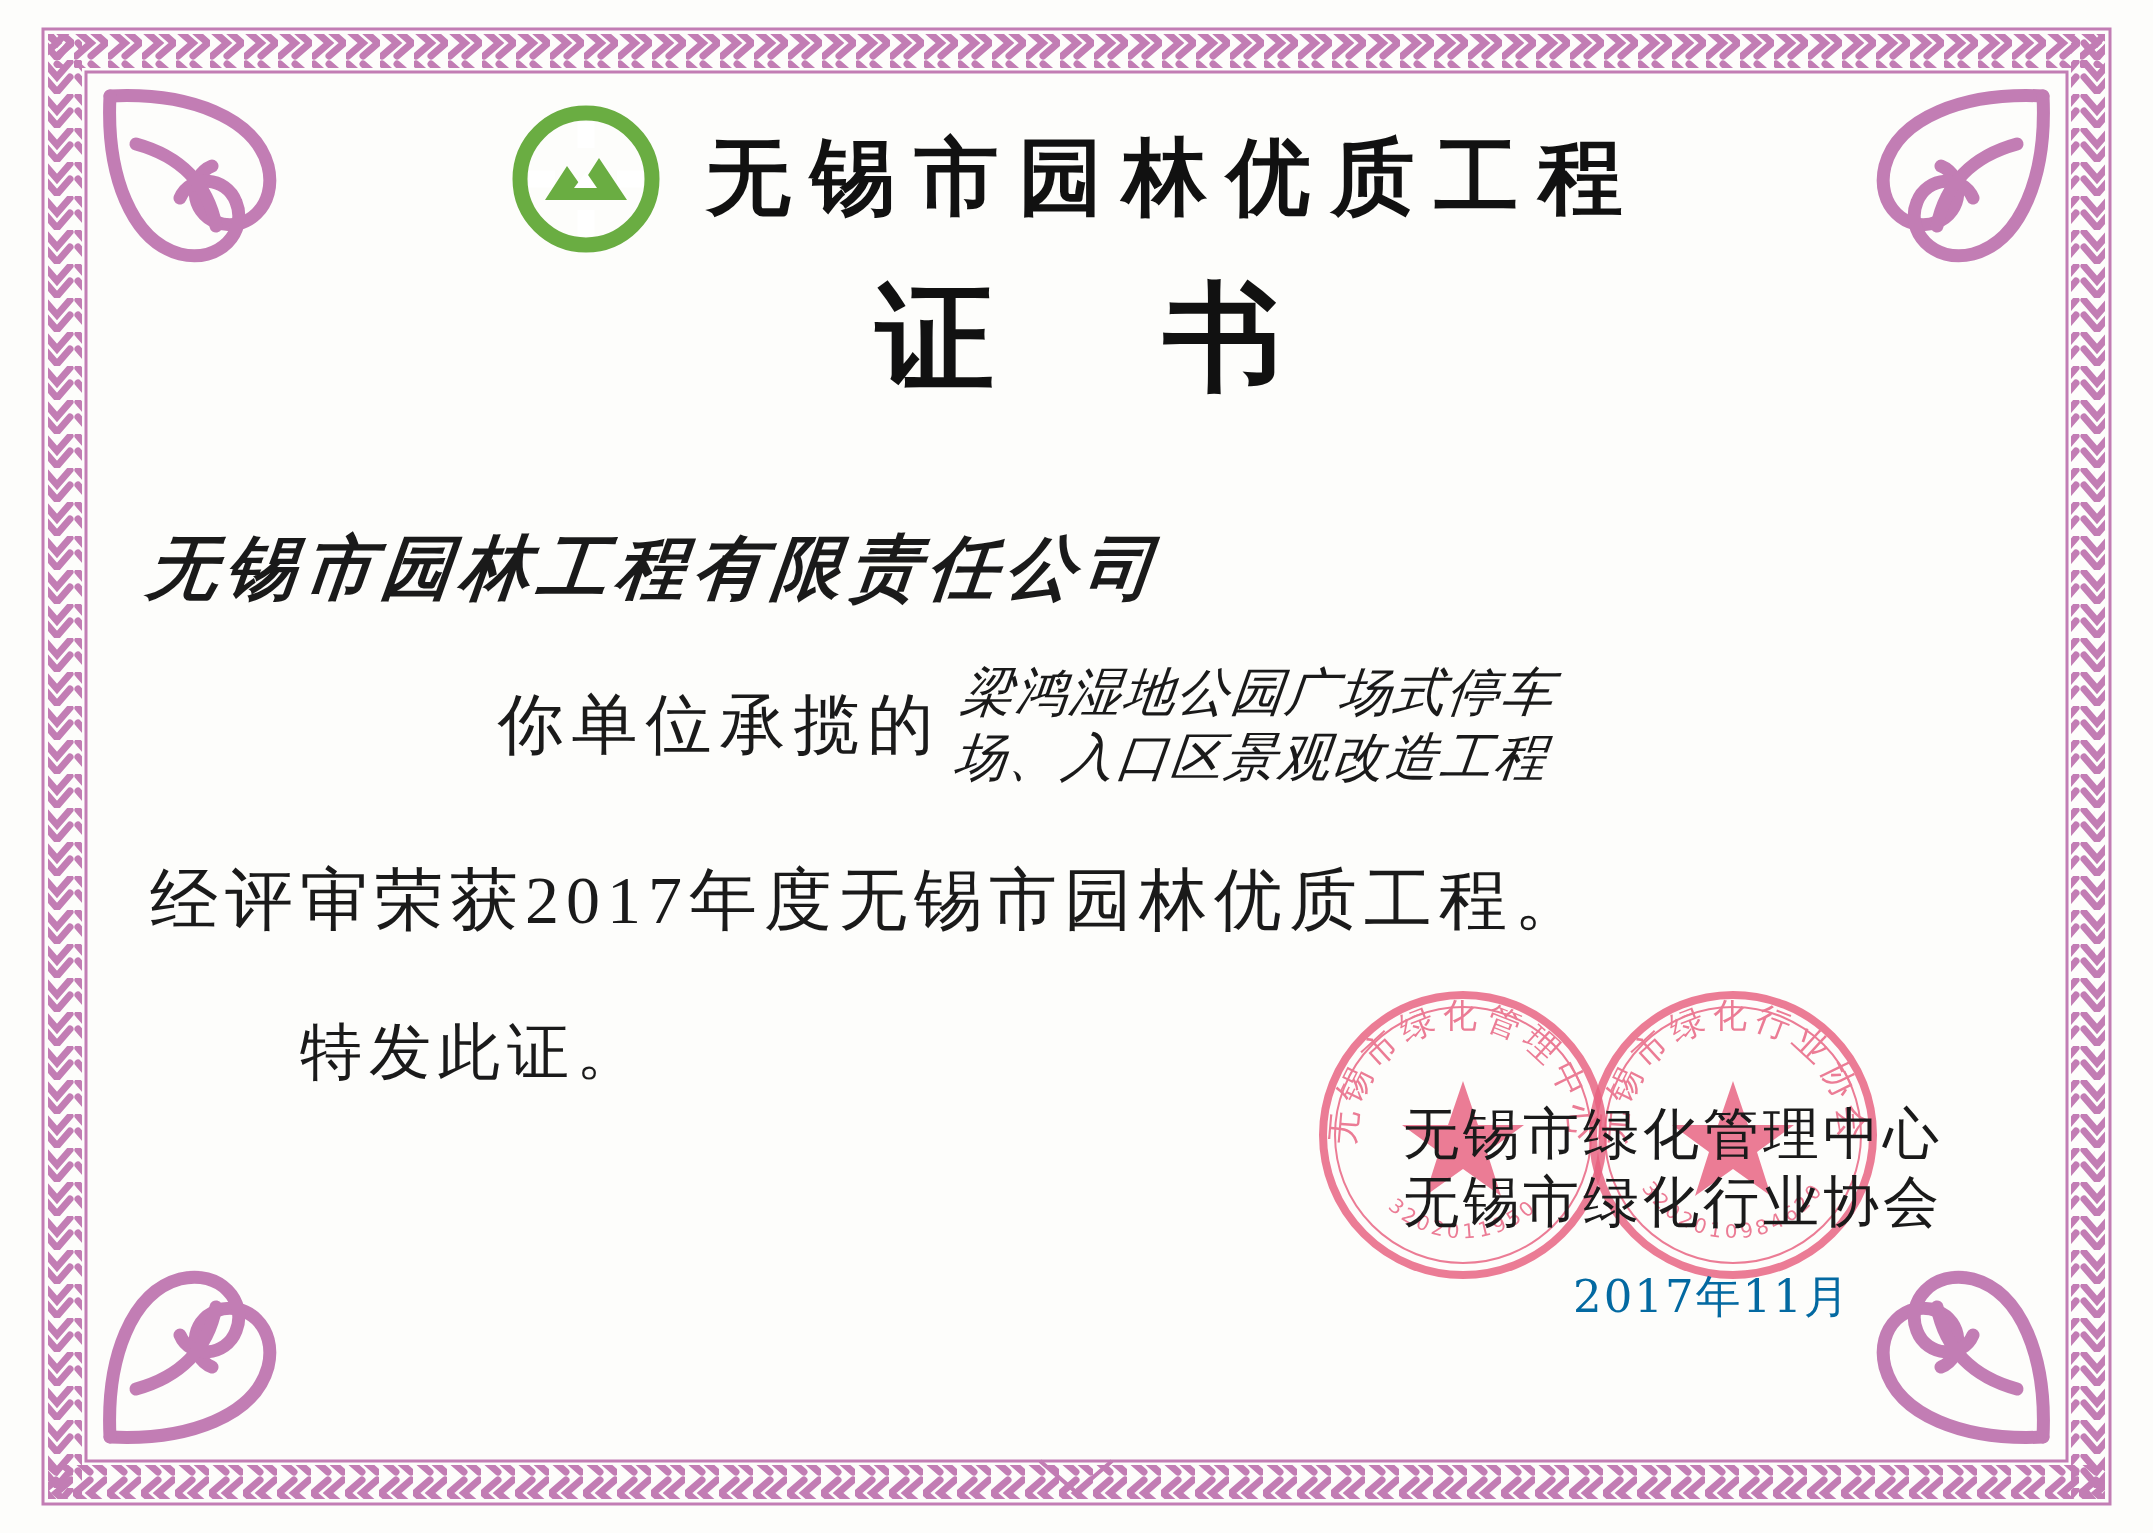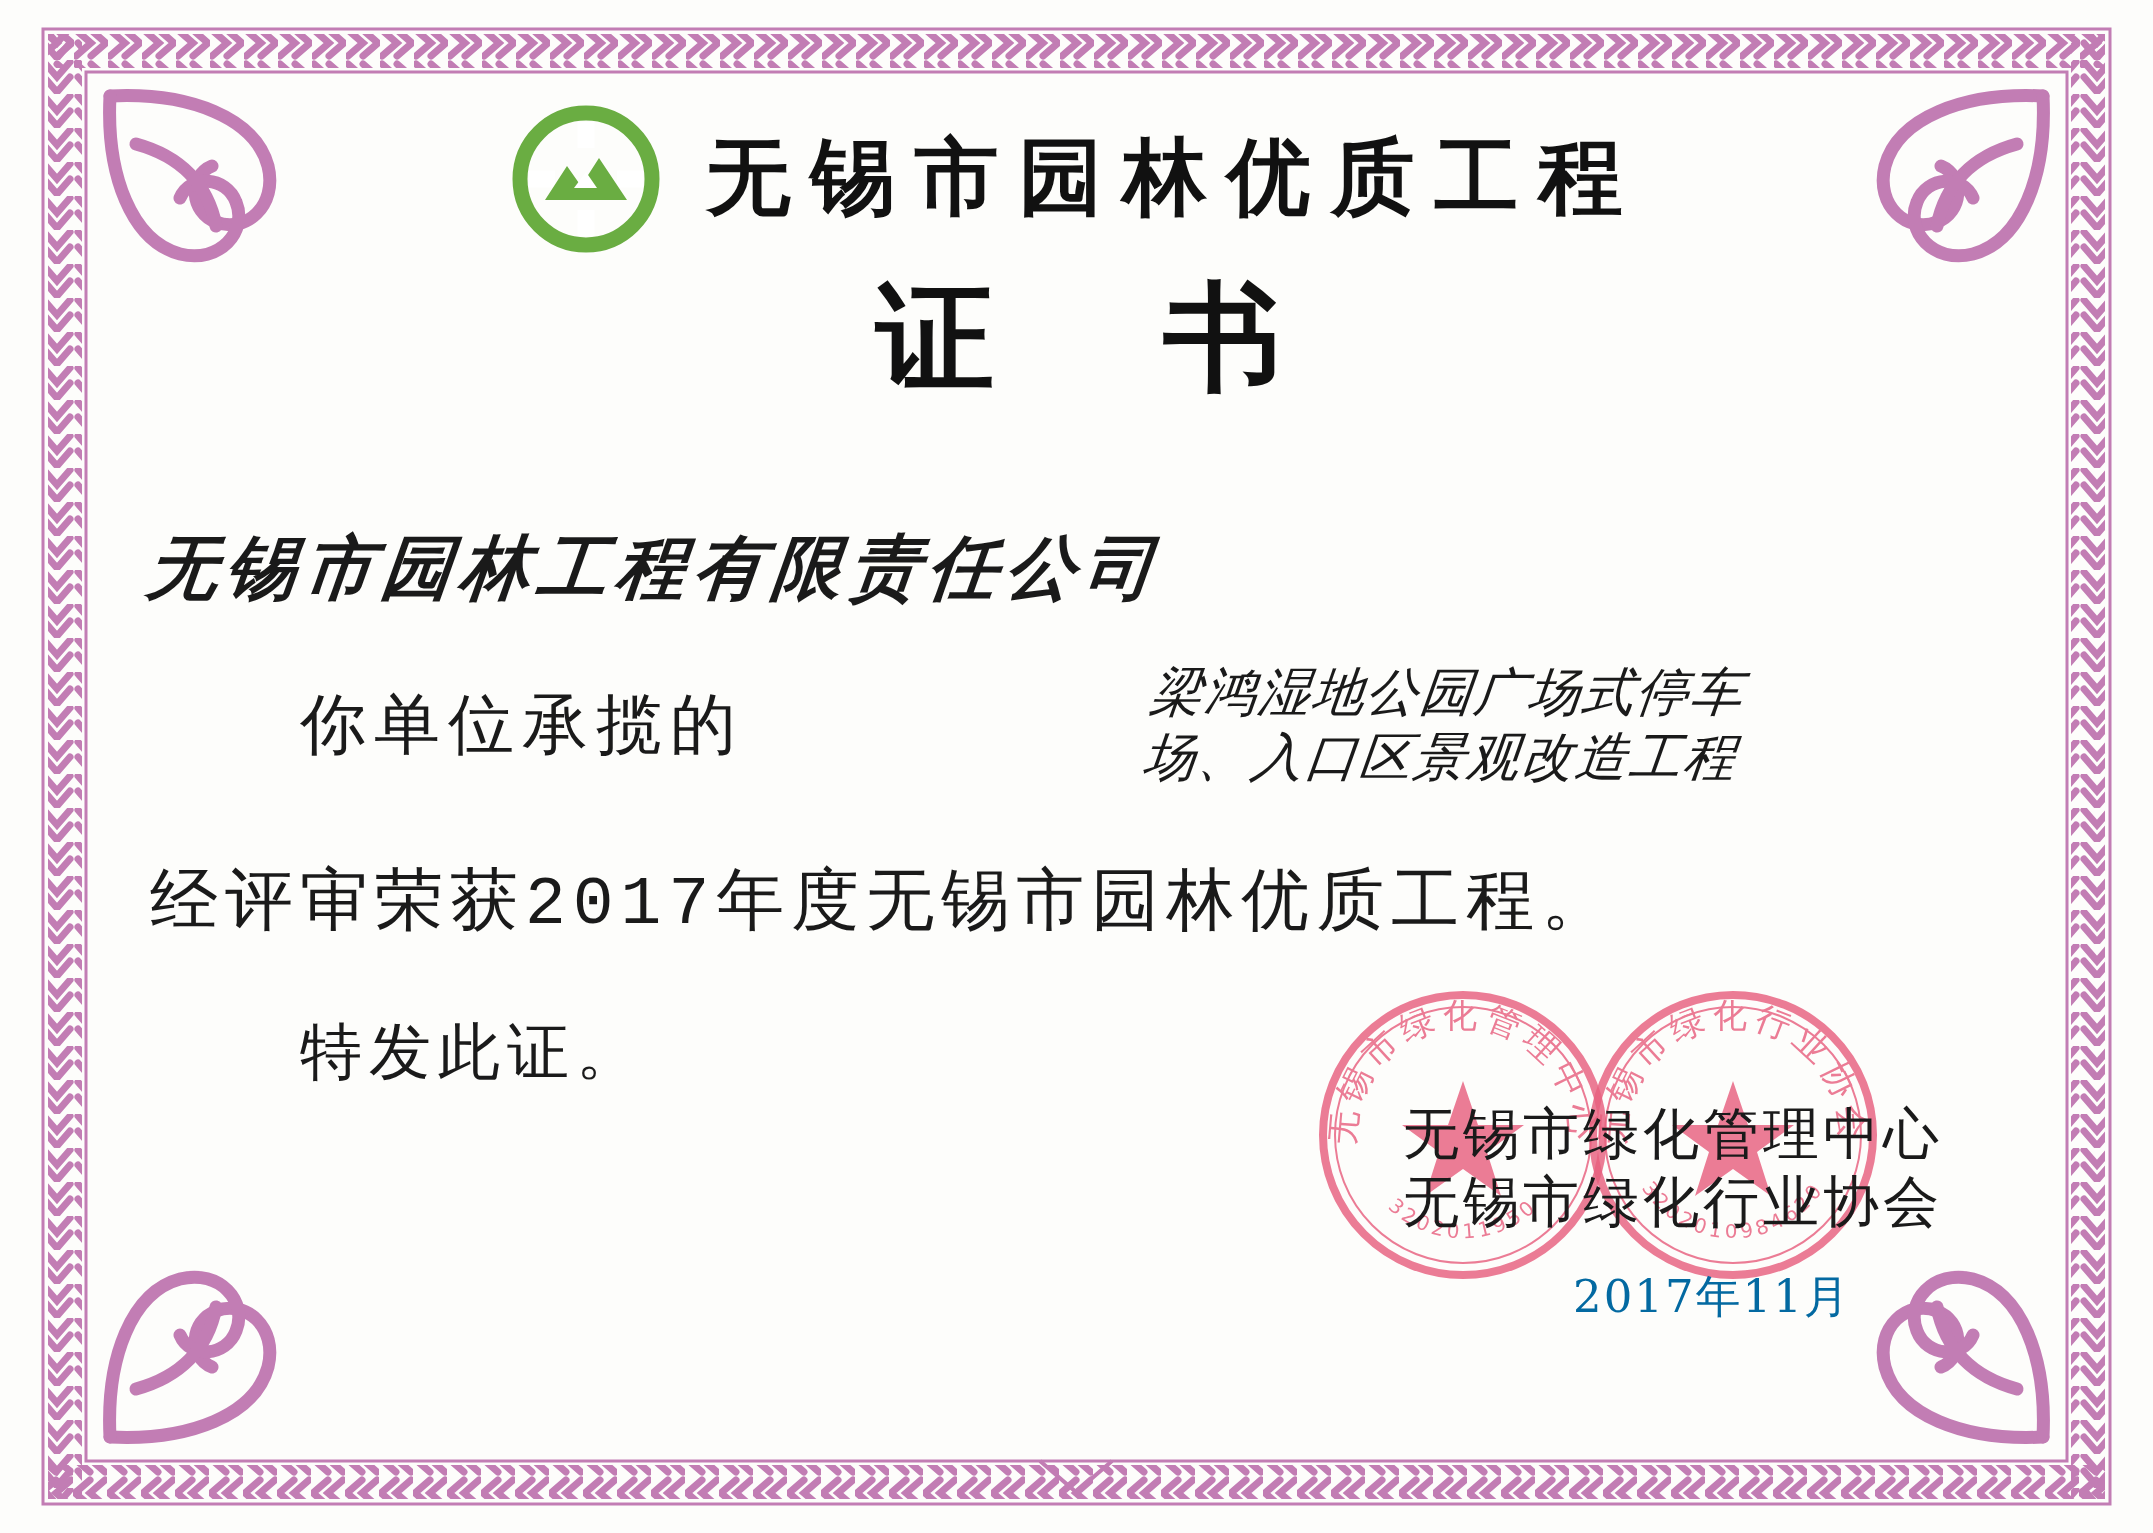"你单位承揽的" .clause-row { justify-content: space-between -> center; left: 150px -> 158px }
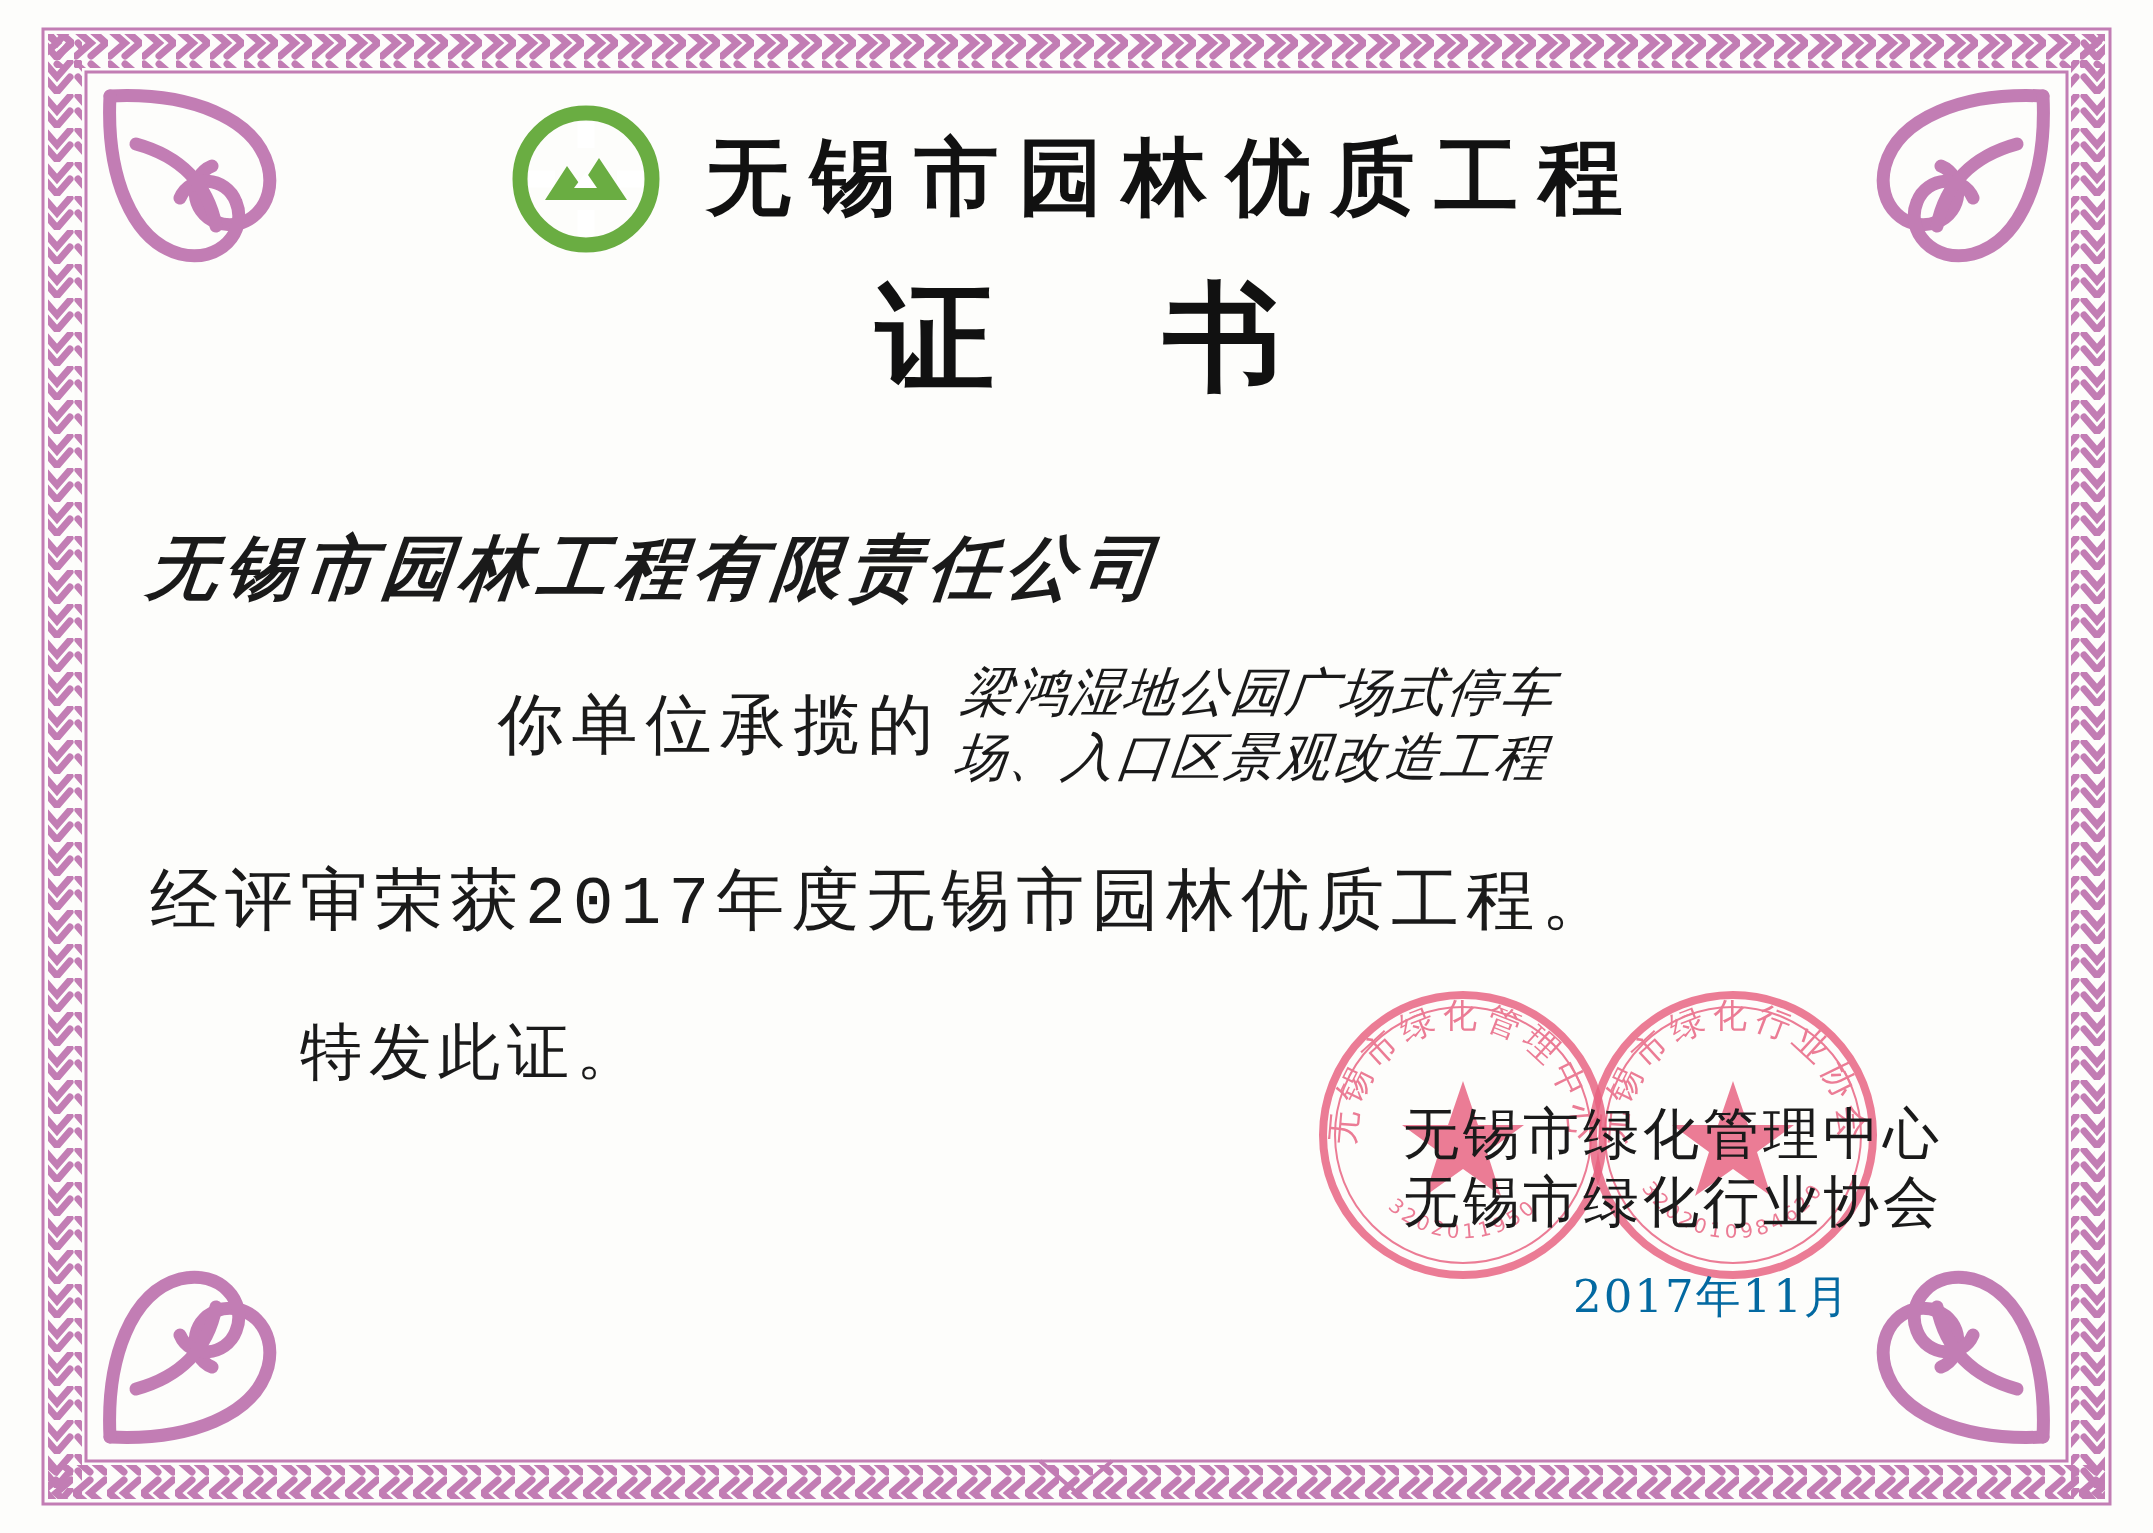"经评审荣获2017年度无锡市园林优质工程。" .award-line { font-family: Liberation Mono, monospace -> Liberation Serif, serif }
